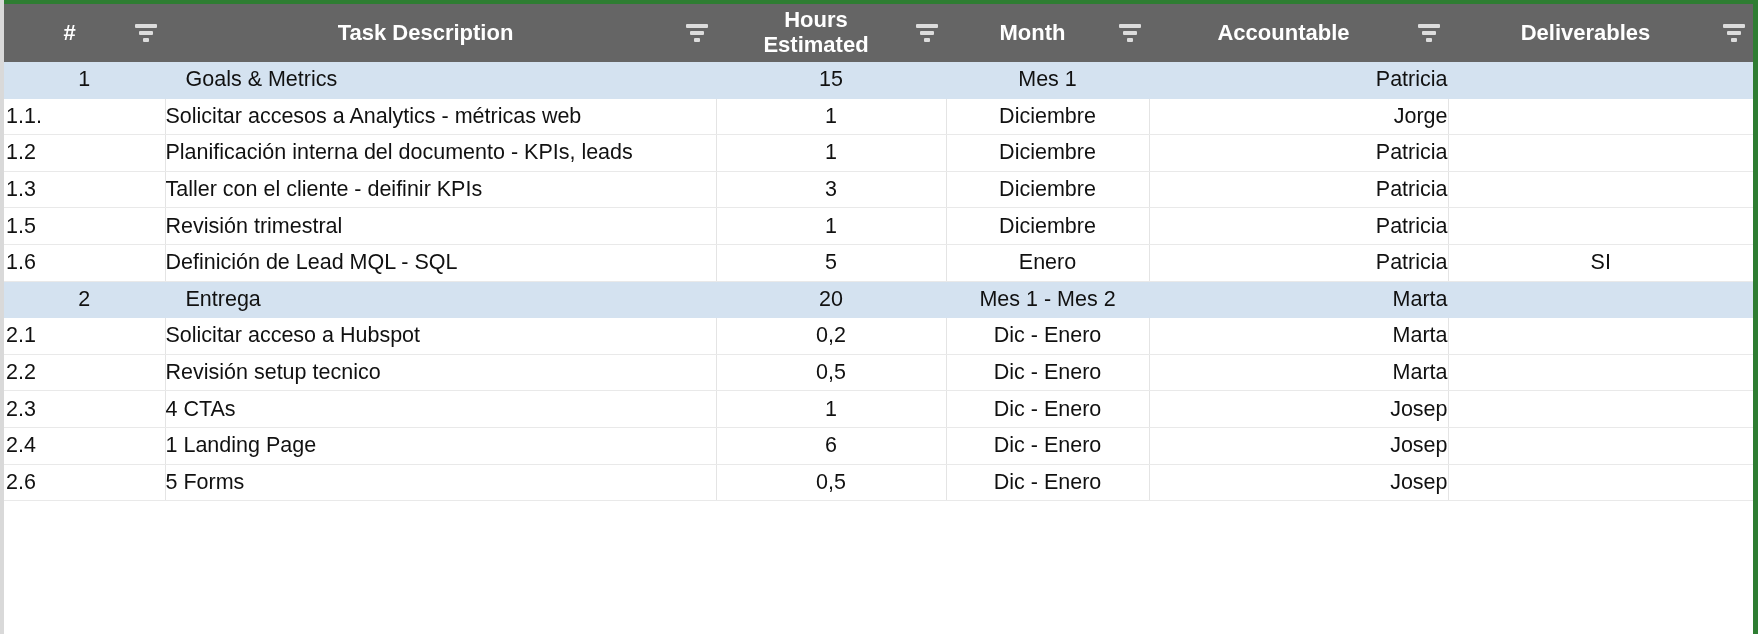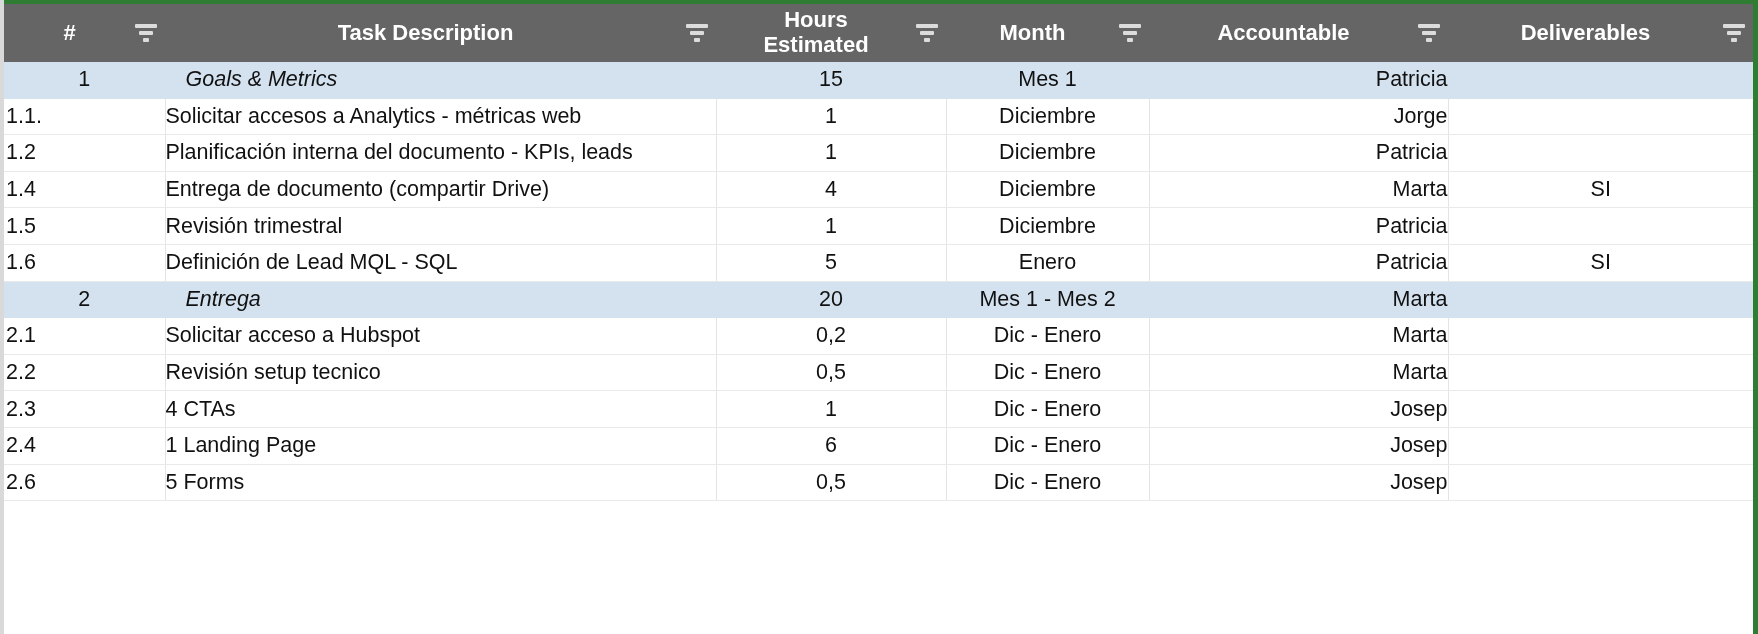"Goals & Metrics" tr.section td.task { font-style: italic -> none }
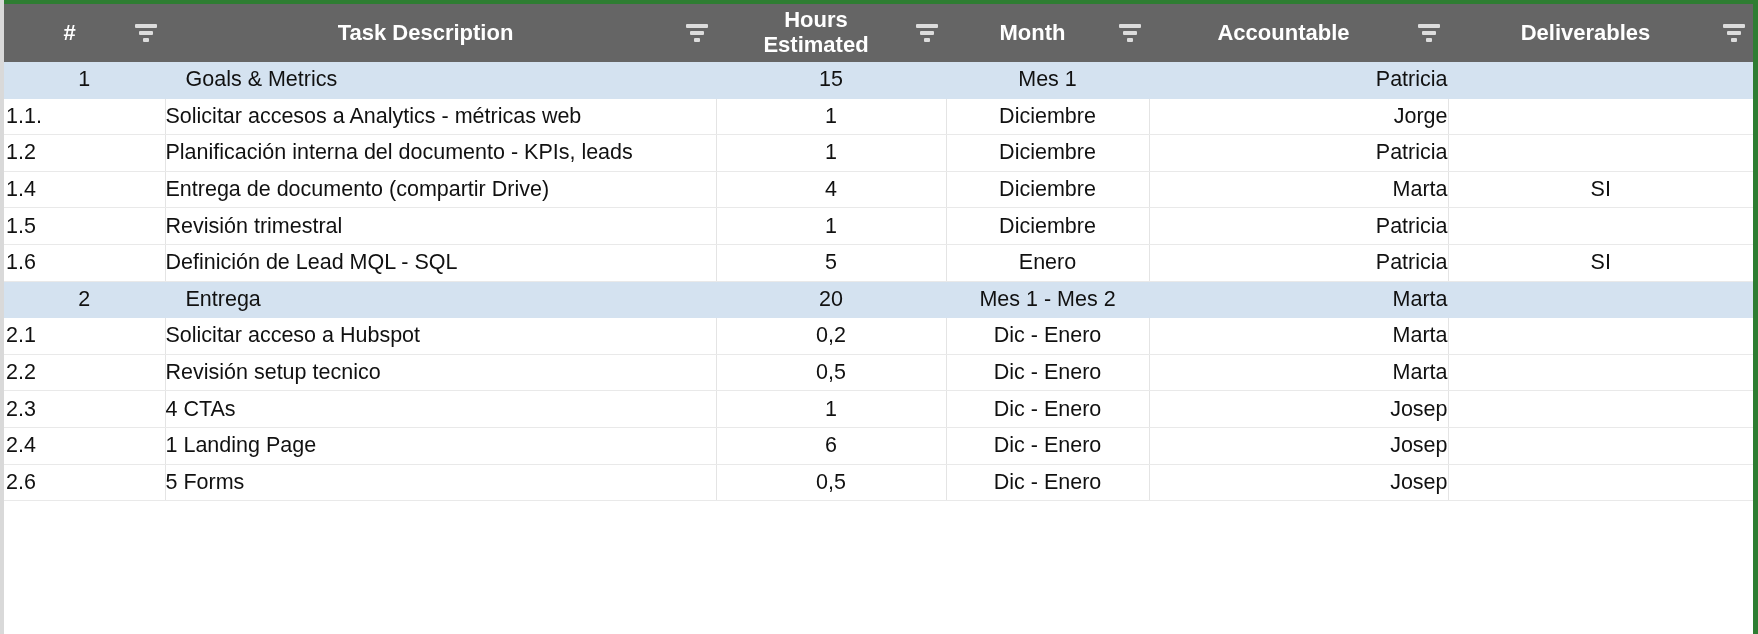"1.3" tr.task-row { html: none -> <tr> <td>1.3</td> <td>Taller con el cliente - deifinir KPIs</td> <td>3</td> <td>Diciembre</td> <td>Patricia</td> <td></td> </tr> }
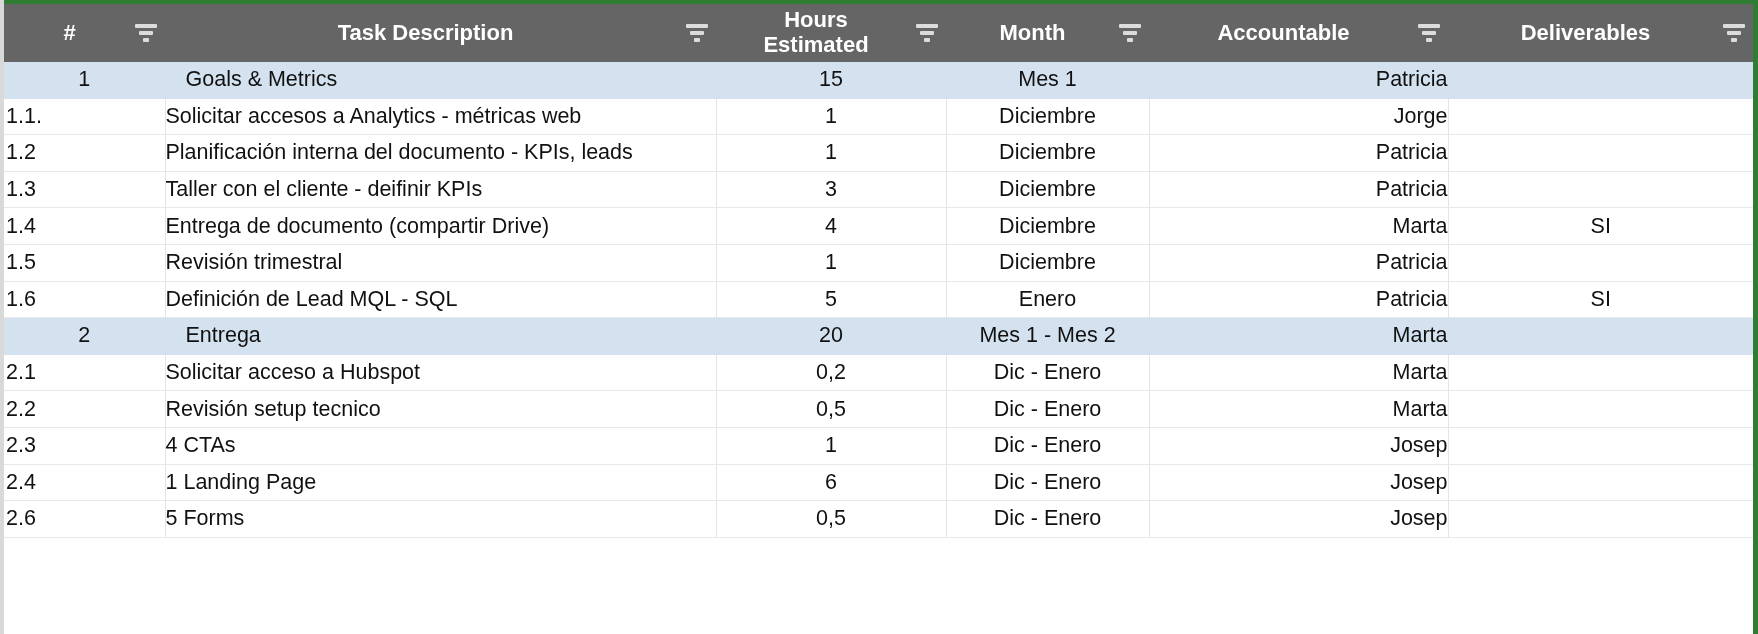"1.4" tr.task-row { html: <tr> <td>1.4</td> <td>Entrega de documento (compartir Drive)</td> <td>4</td> <td>Diciembre</td> <td>Marta</td> <td>SI</td> </tr> -> none }
